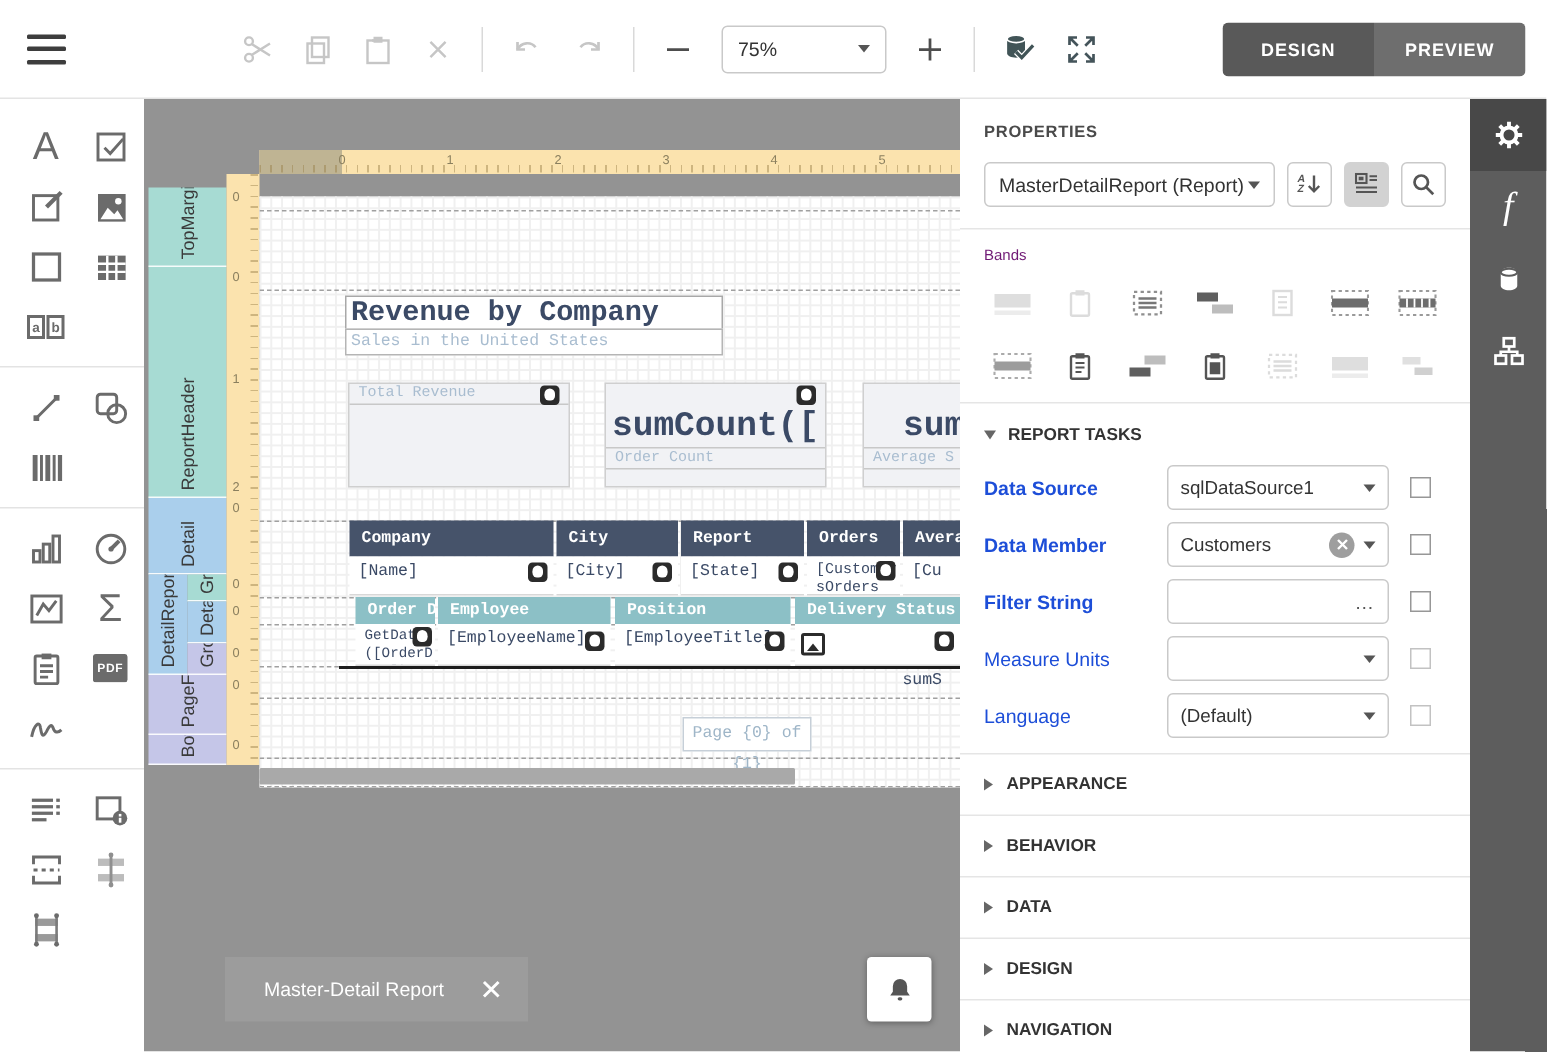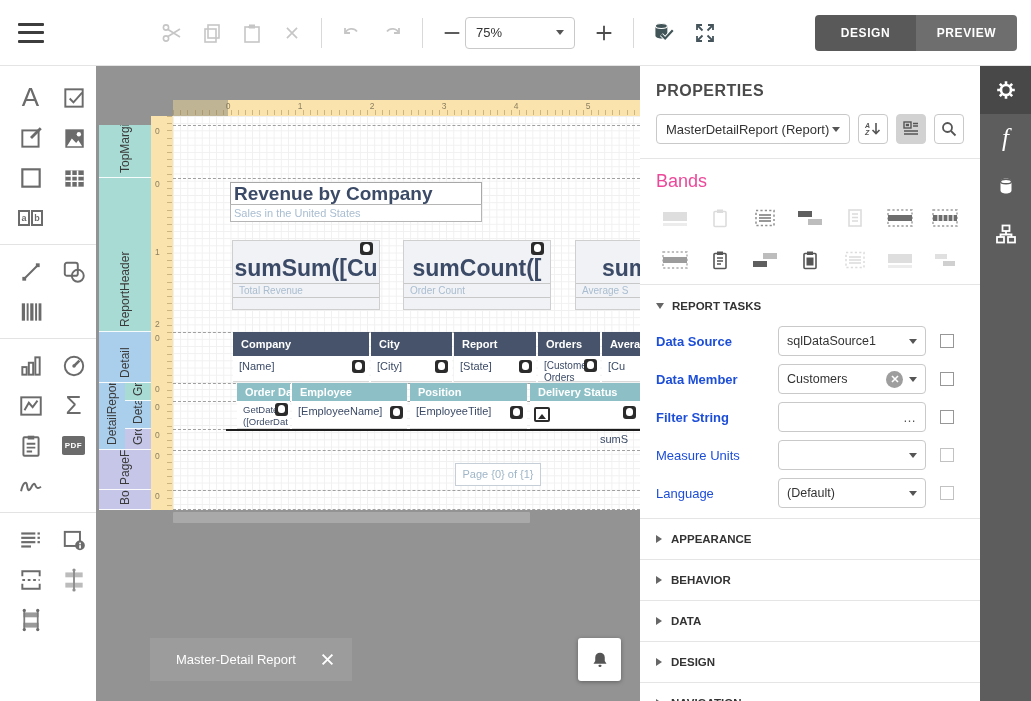"75%" div.zoom-select { margin-left: none -> 16px }
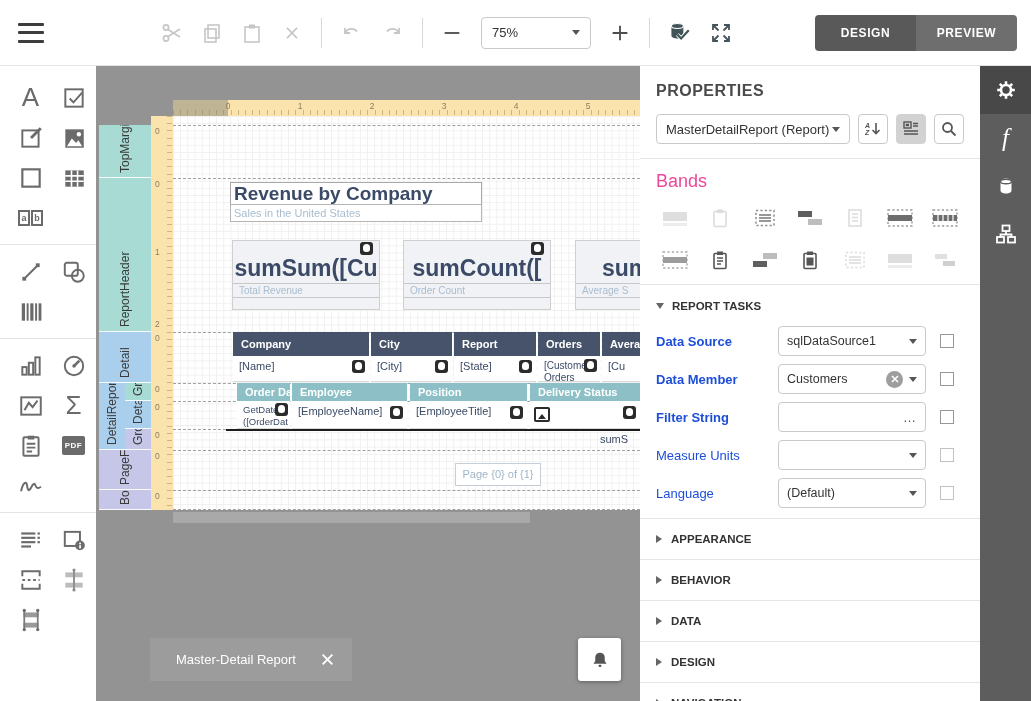"PROPERTIES" .props-title { font-size: 16px -> 11px }
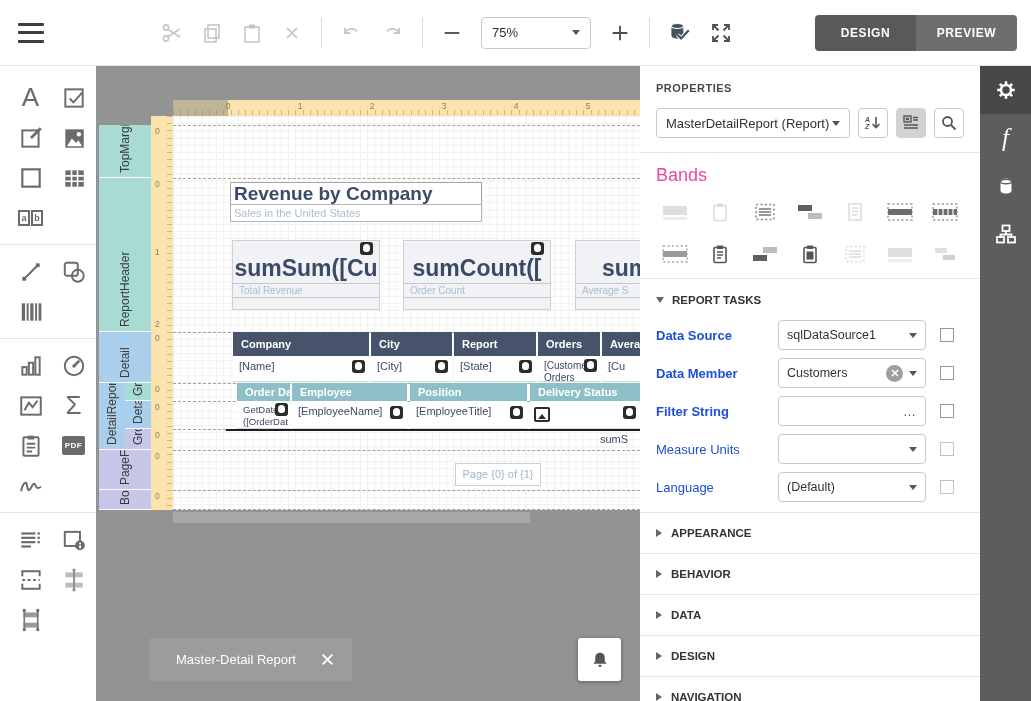"Bands" .bands-label { color: #ec4899 -> #701a75; font-size: 18px -> 10px }
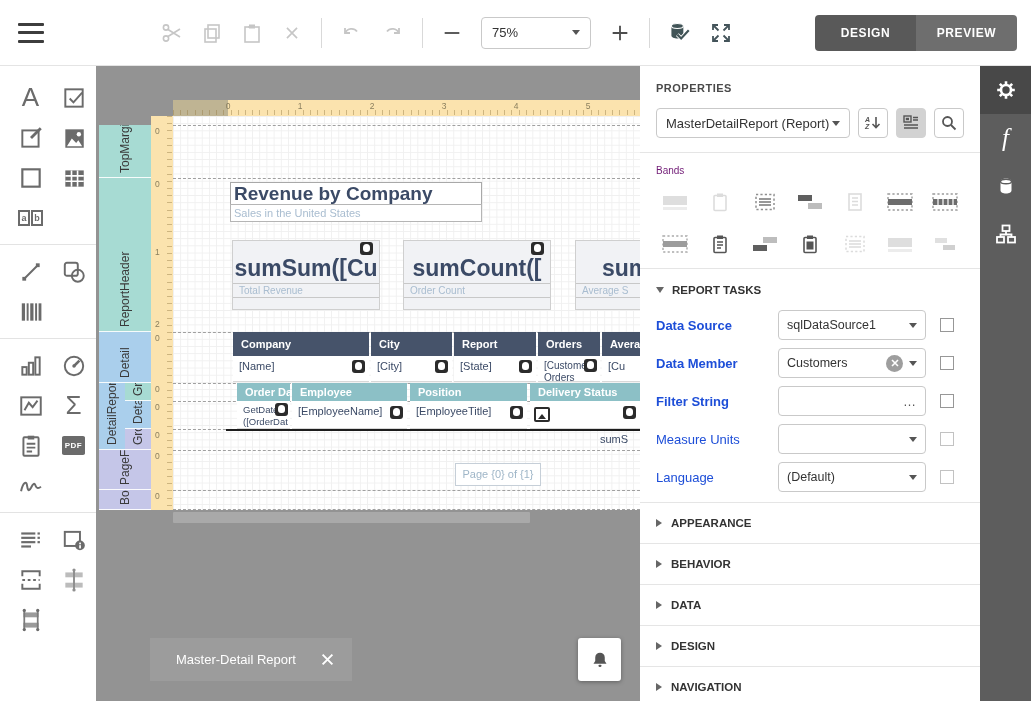"Revenue by Company" .page { font-family: none -> Liberation Mono, monospace; top: 50px -> 65px }
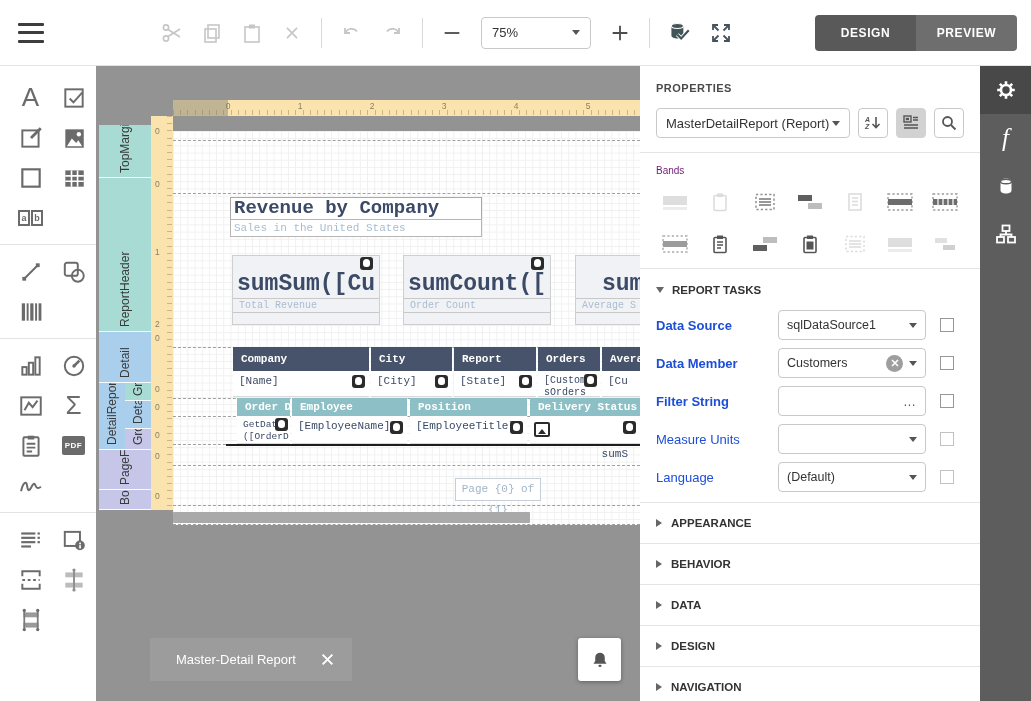"sumSum([Cu" div.sum-value { html: <div>sumSum([Cu</div> -> none }
